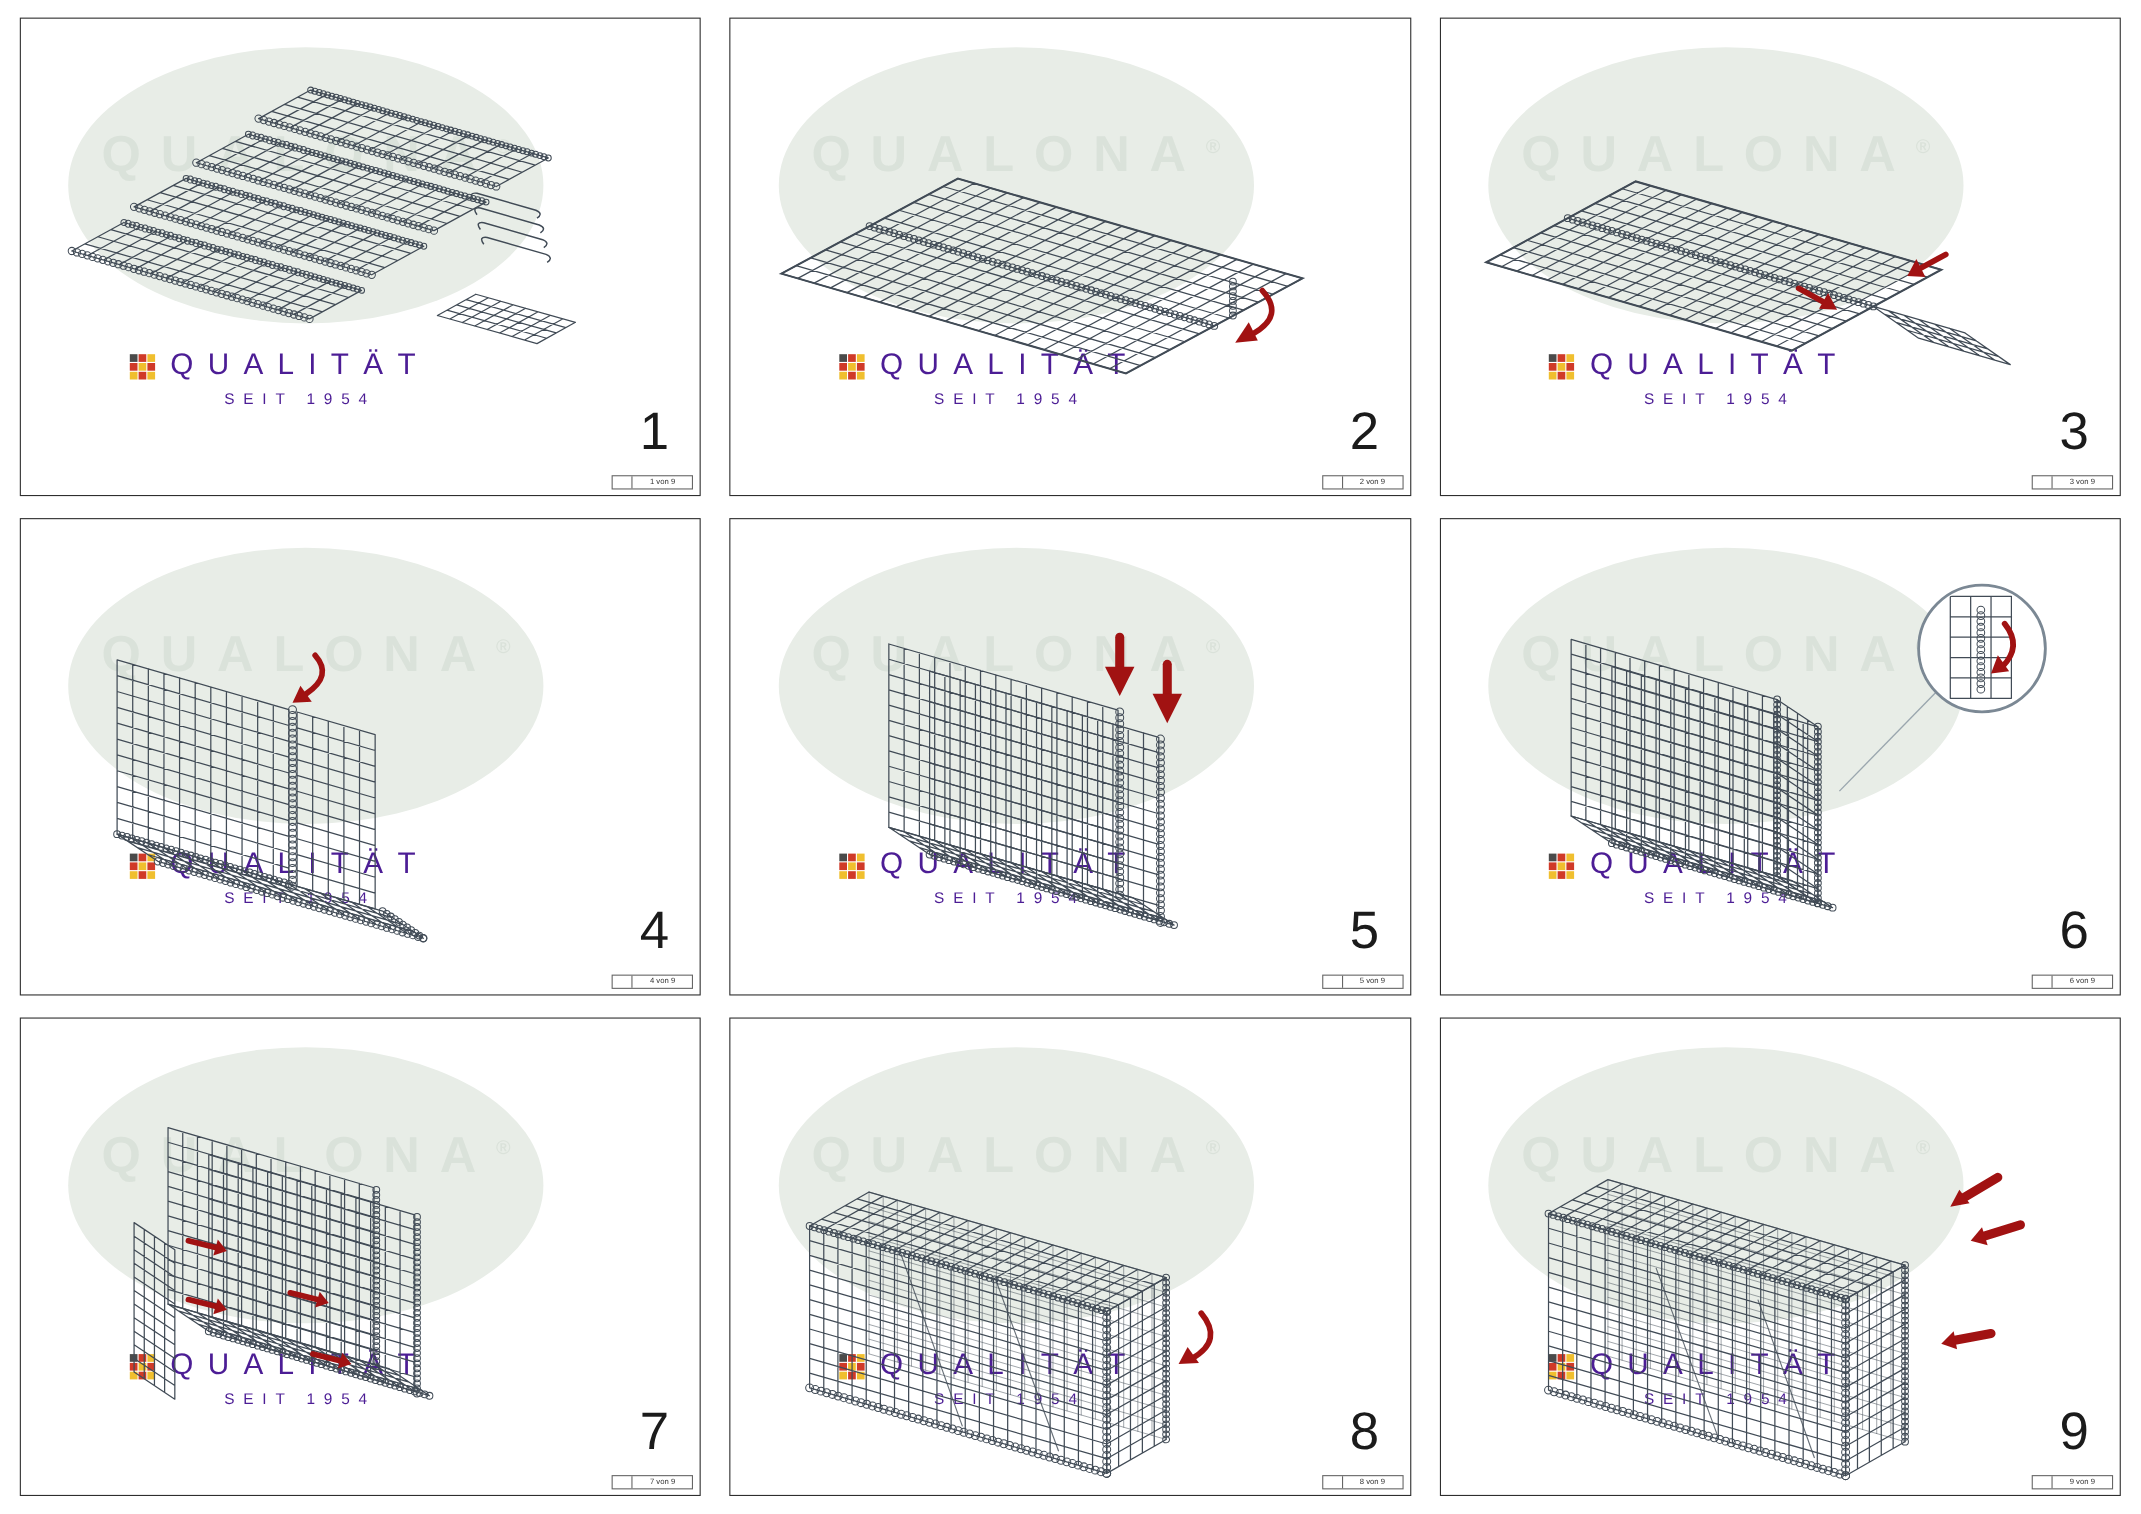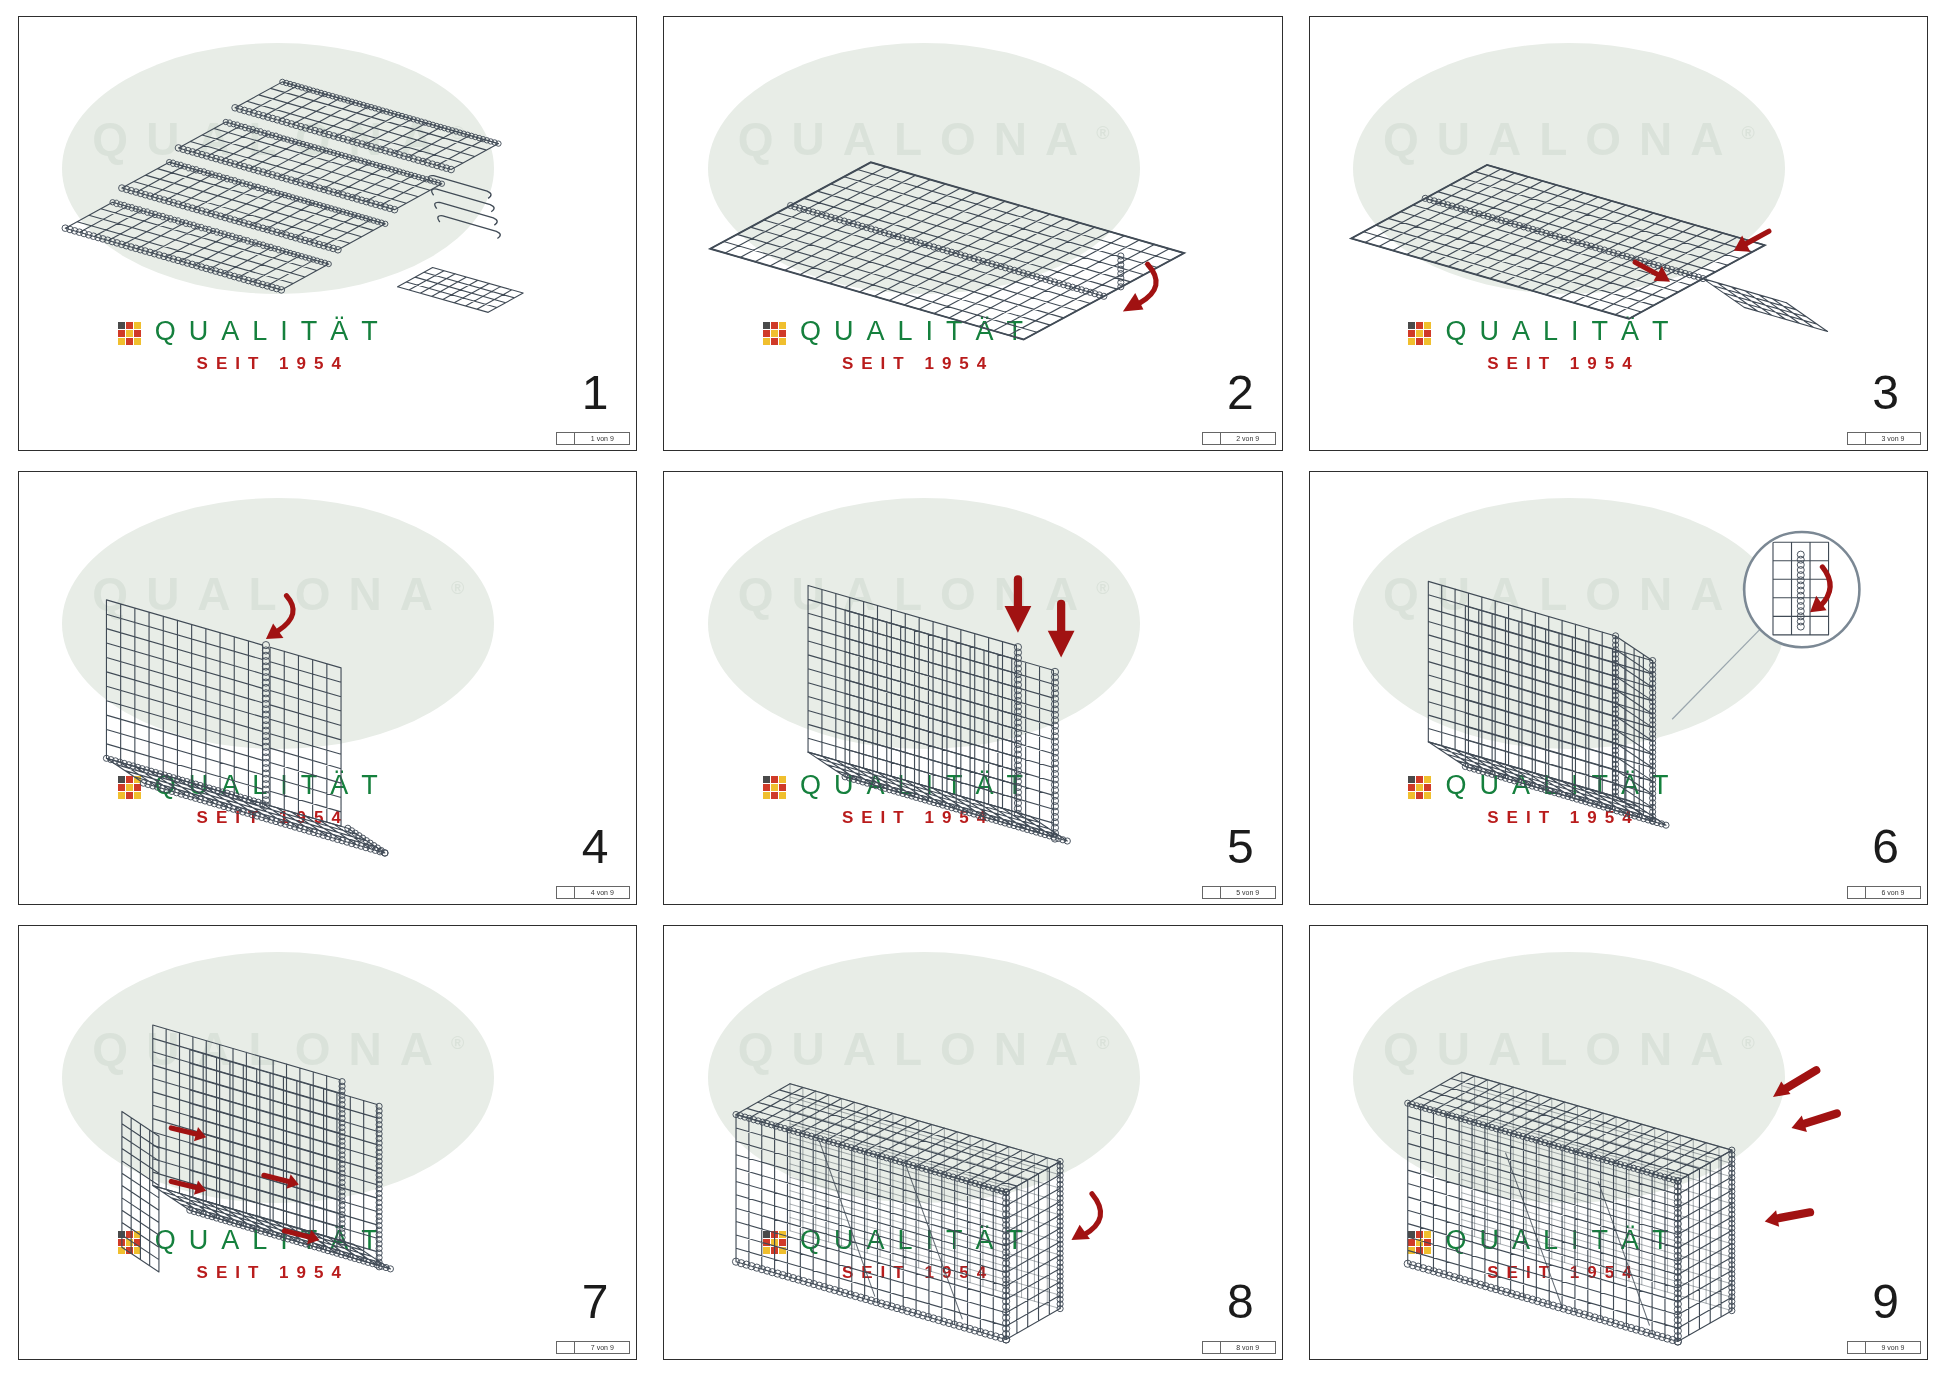"QUALITÄT" .wm-q { color: #15803d -> #4c1d95 }
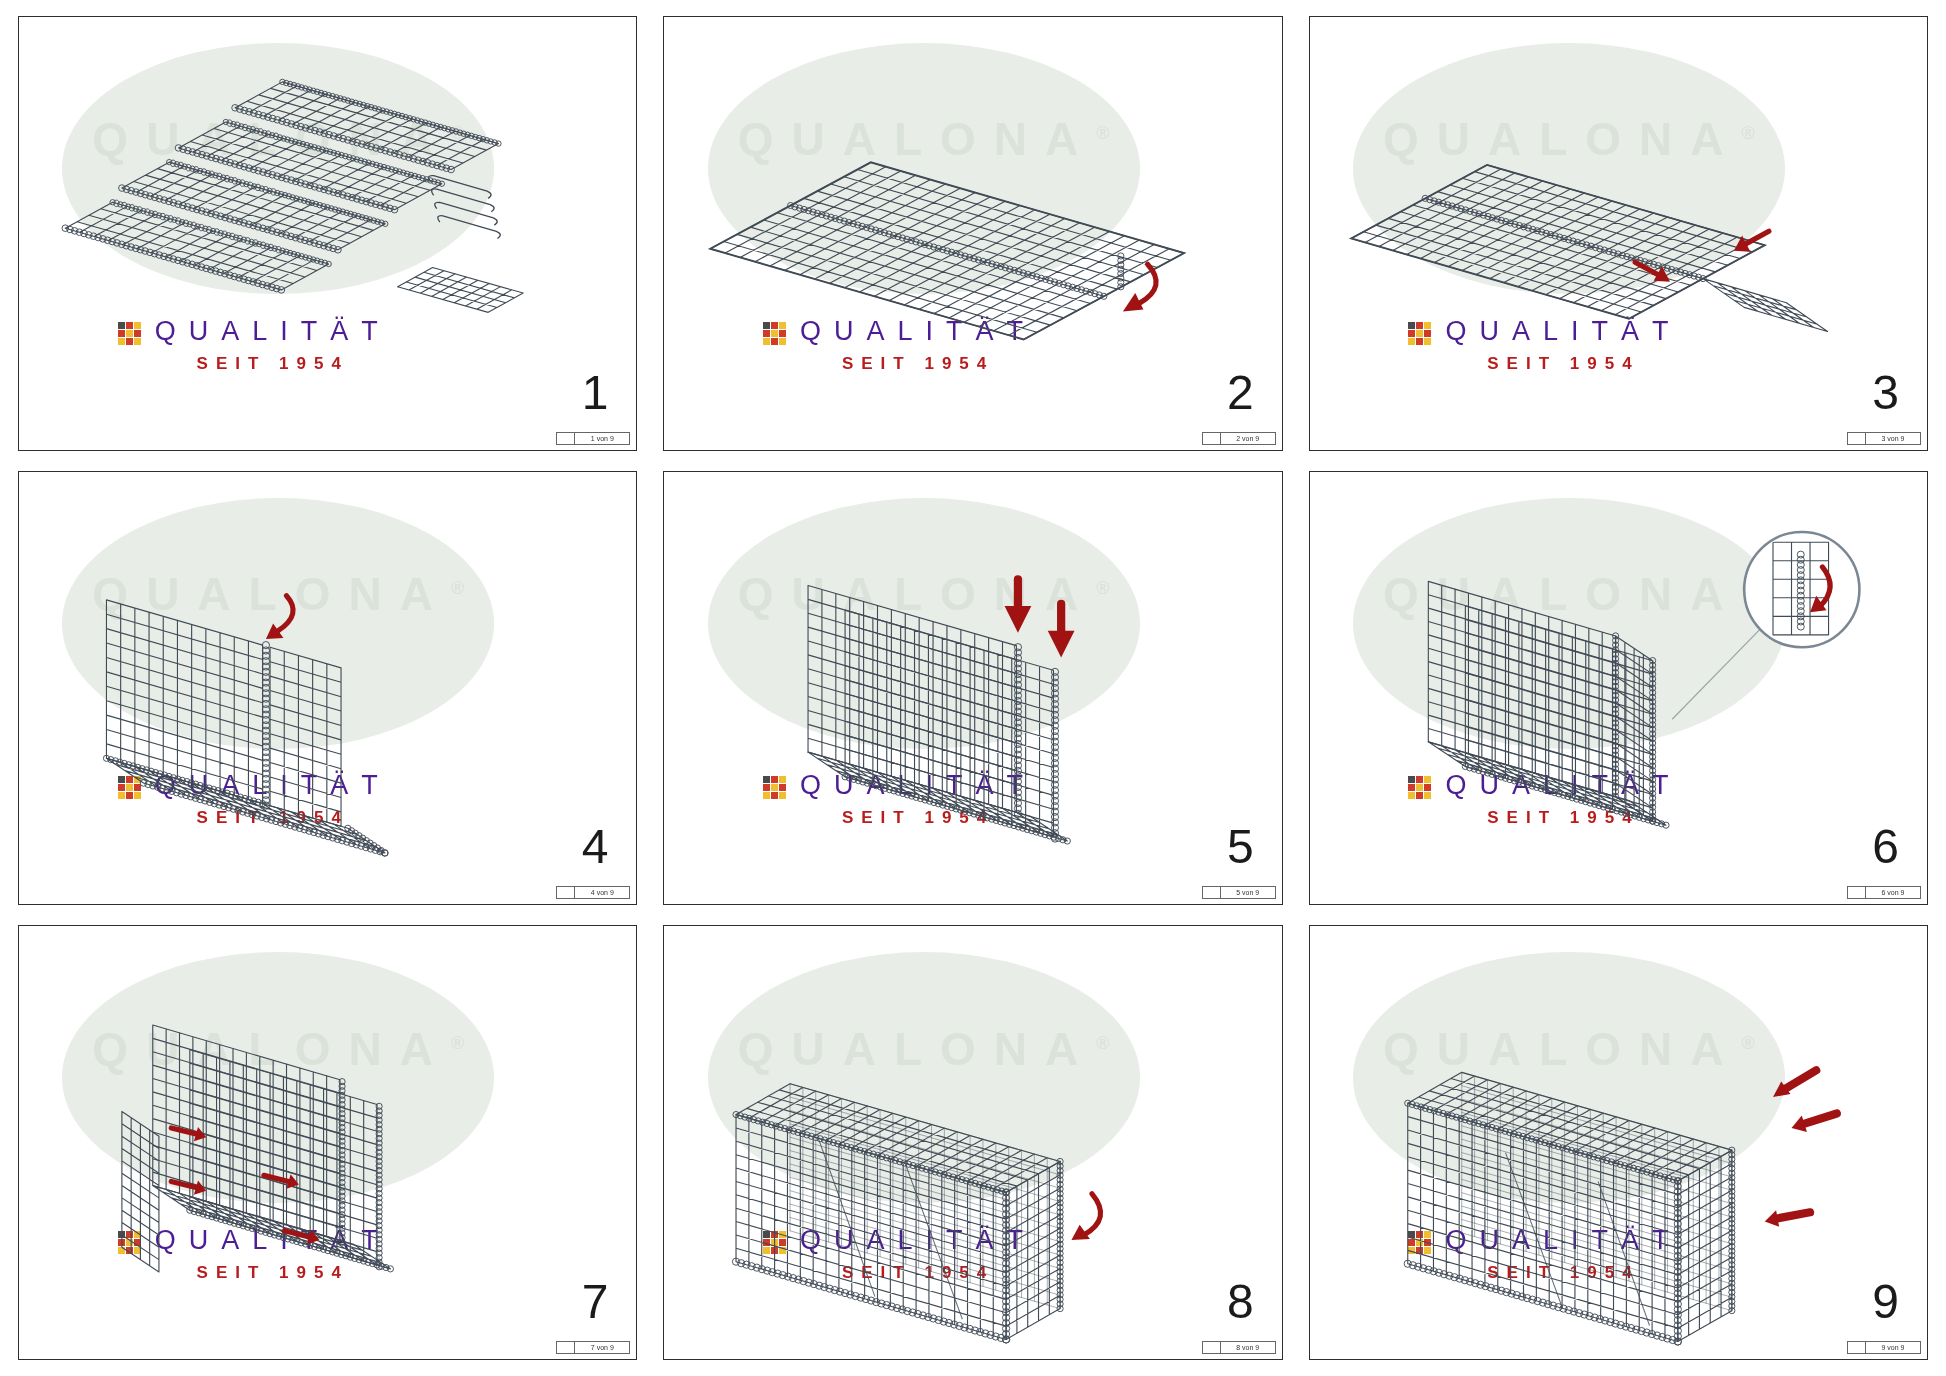"SEIT 1954" .wm-s { color: #b91c1c -> #4c1d95; font-size: 17px -> 14px; font-weight: bold -> normal }
